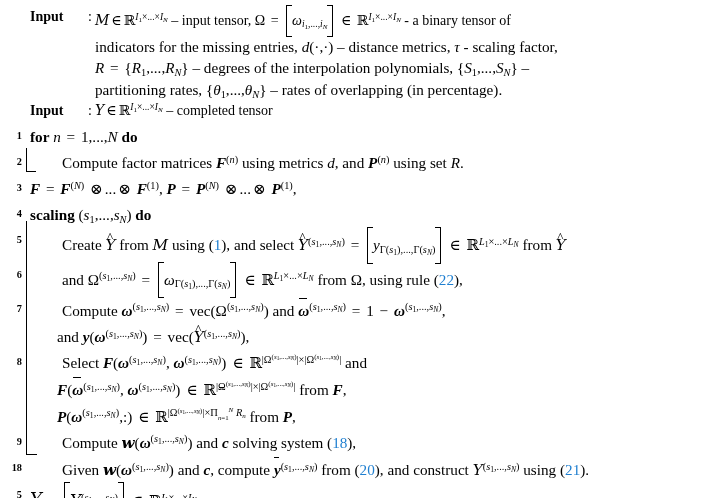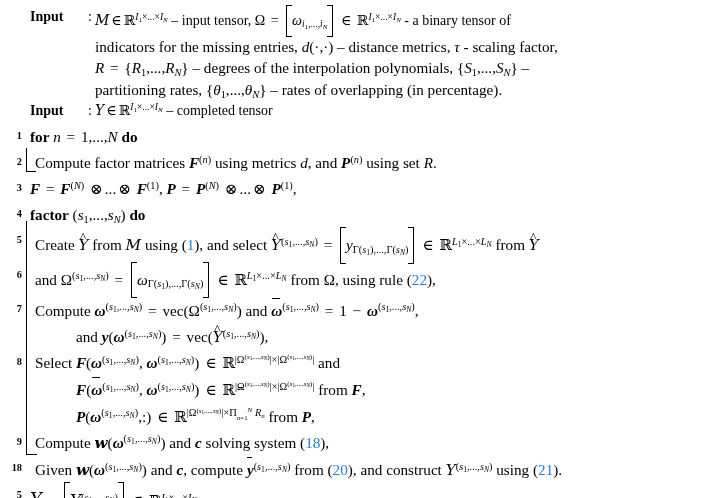"Compute factor matrices F(n) using" .ind2 { padding-left: 9px -> 36px }
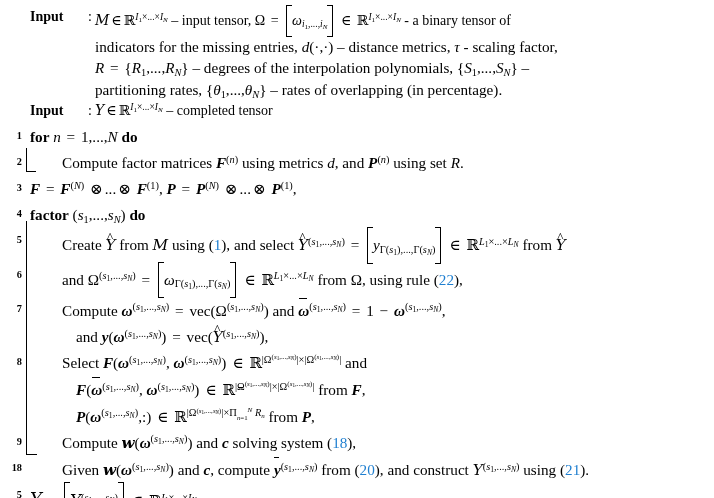"factor" span.bf { text: factor -> scaling }
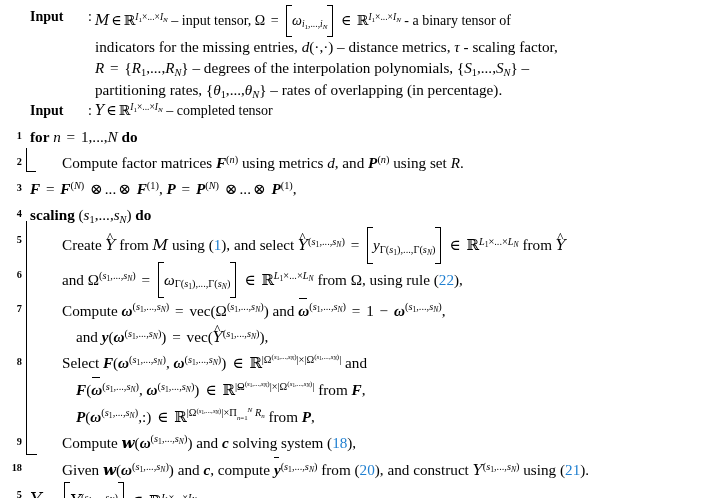"and y(ω(s1,...,sN)) = vec(Y(s1,...,sN))," .ind3 { margin-left: 19px -> none }
